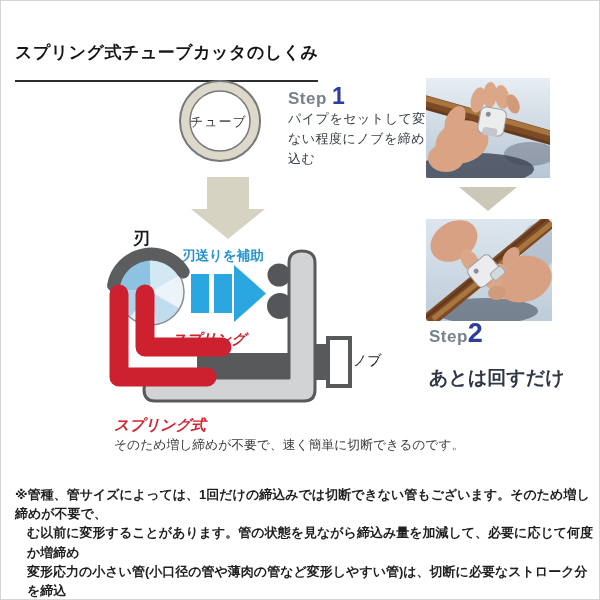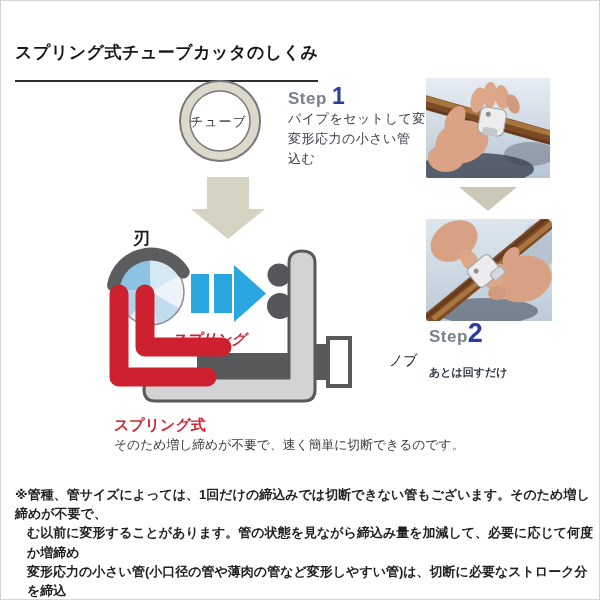"変形応力の小さい管" div { text: 変形応力の小さい管 -> ない程度にノブを締め }
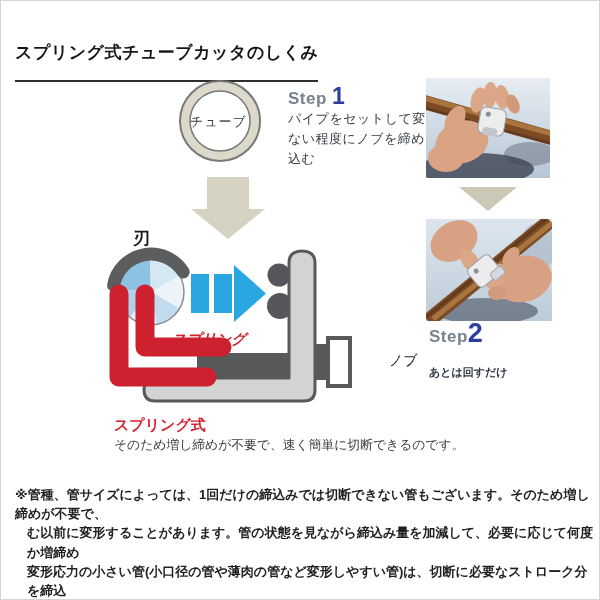"刃送りを補助" div.abs { html: none -> <div>刃送りを補助</div> }
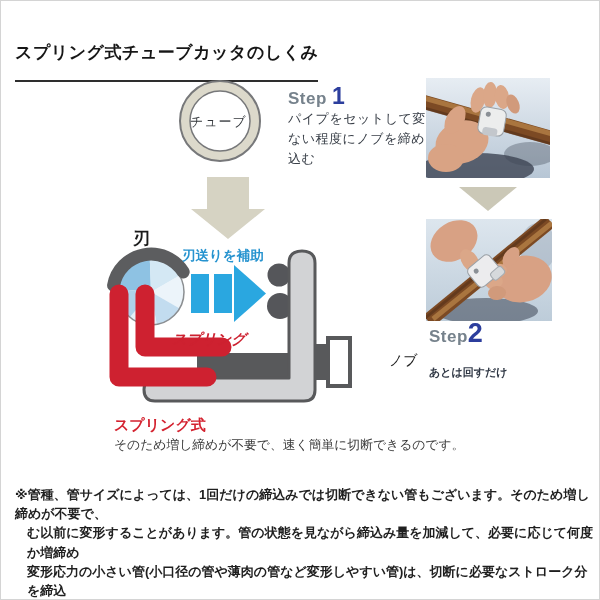"ノブ" .knob-label { padding-left: 36px -> none }
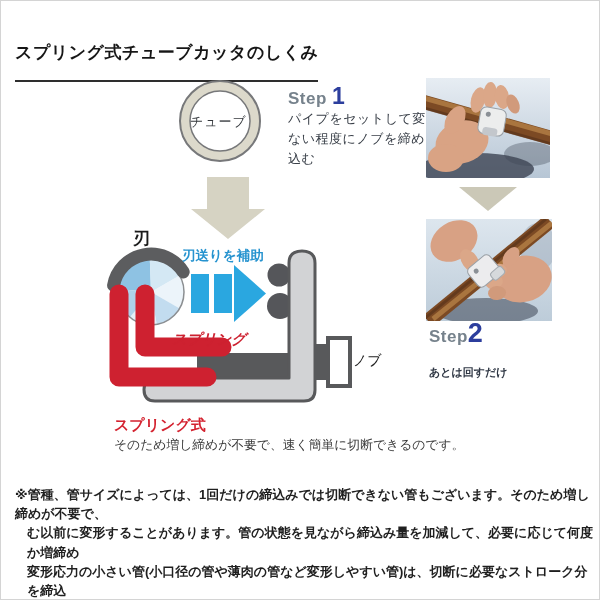"あとは回すだけ" .step2-caption { font-size: 11px -> 19px }
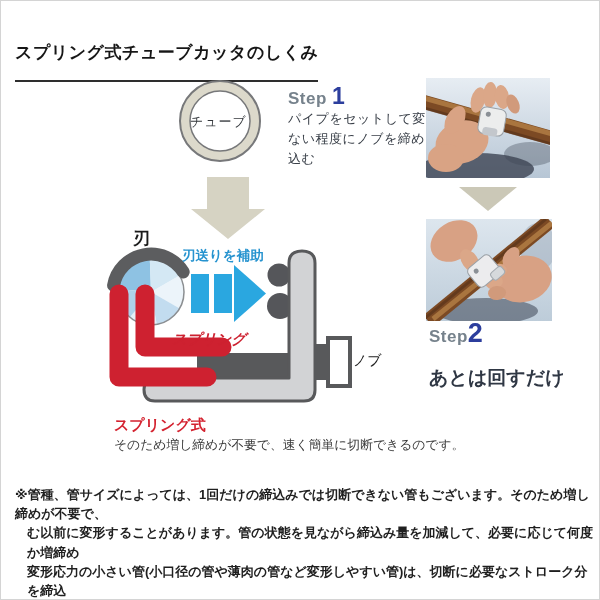"スプリング式" .expl-head { font-style: none -> italic }
